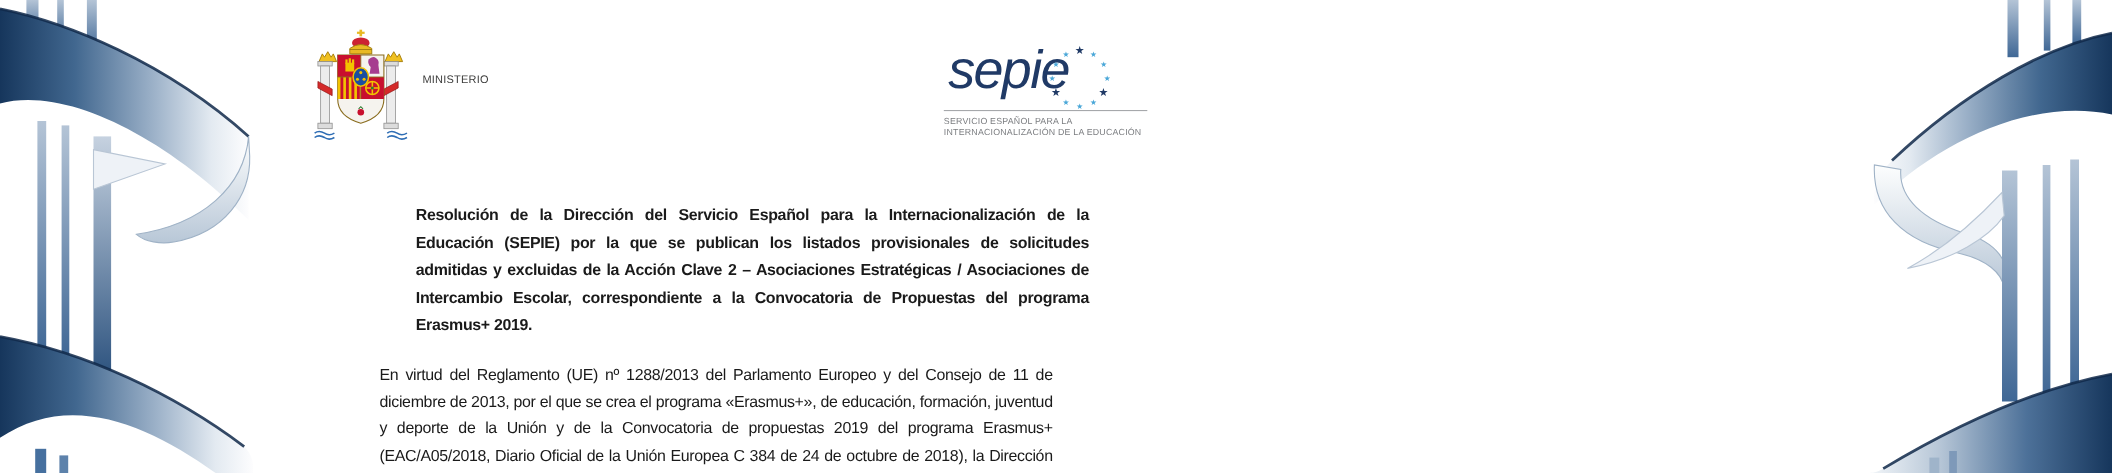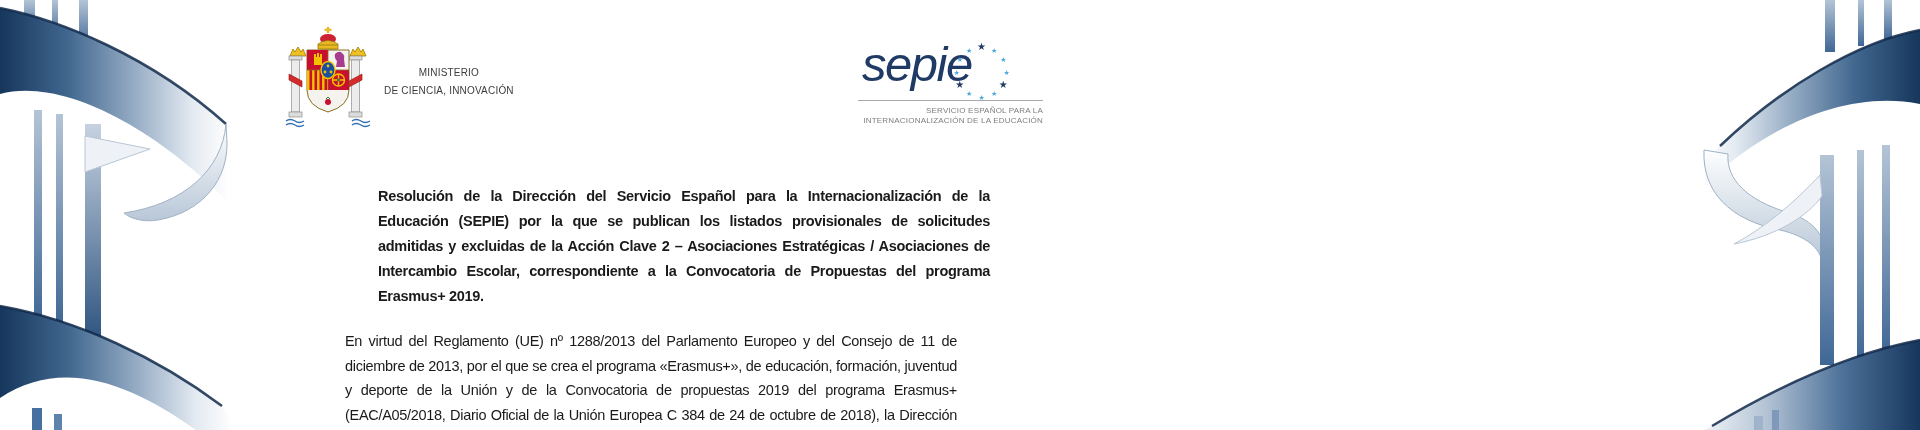"DE CIENCIA, INNOVACIÓN" div { html: <div>DE CIENCIA, INNOVACIÓN</div> -> none }
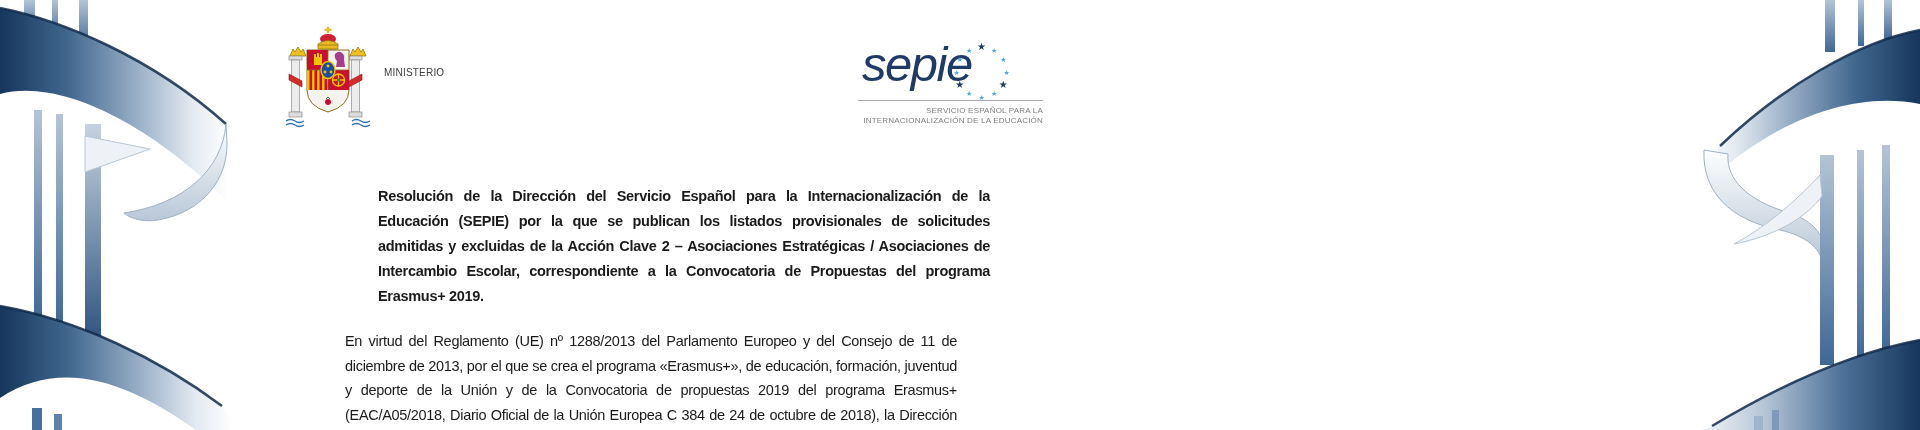"SERVICIO ESPAÑOL PARA LA" #sepie-tagline { text-align: right -> left }
